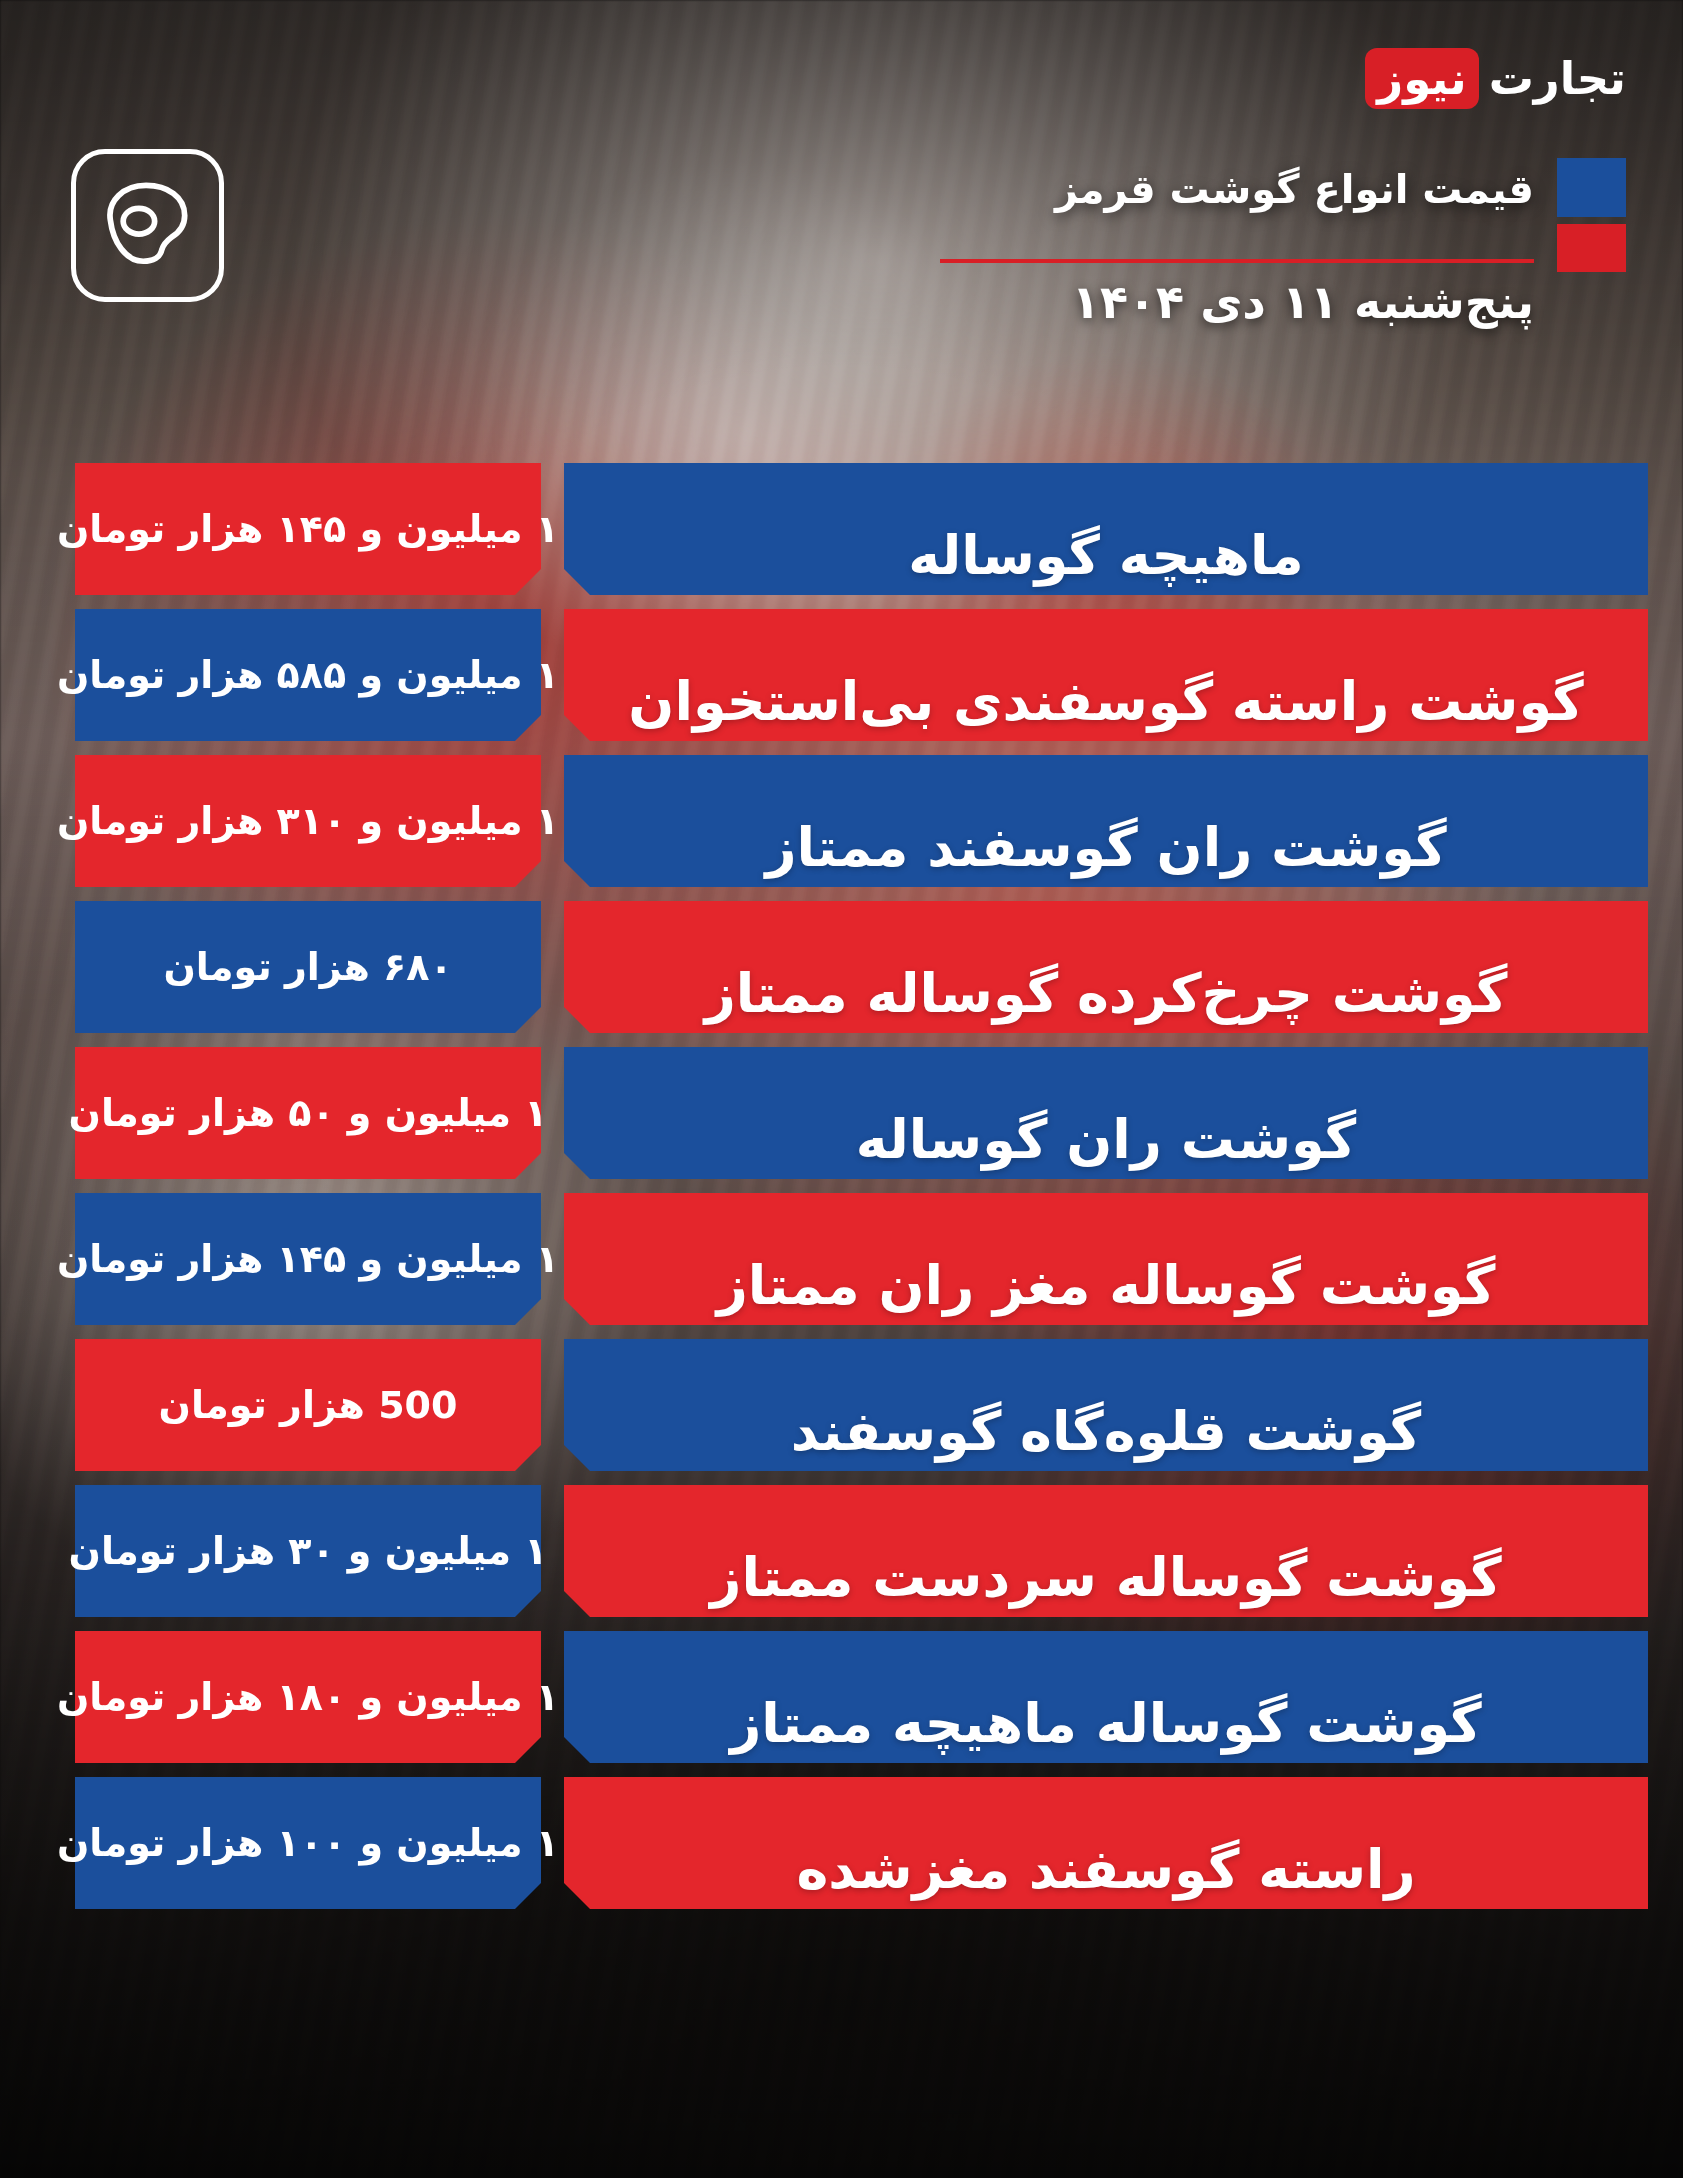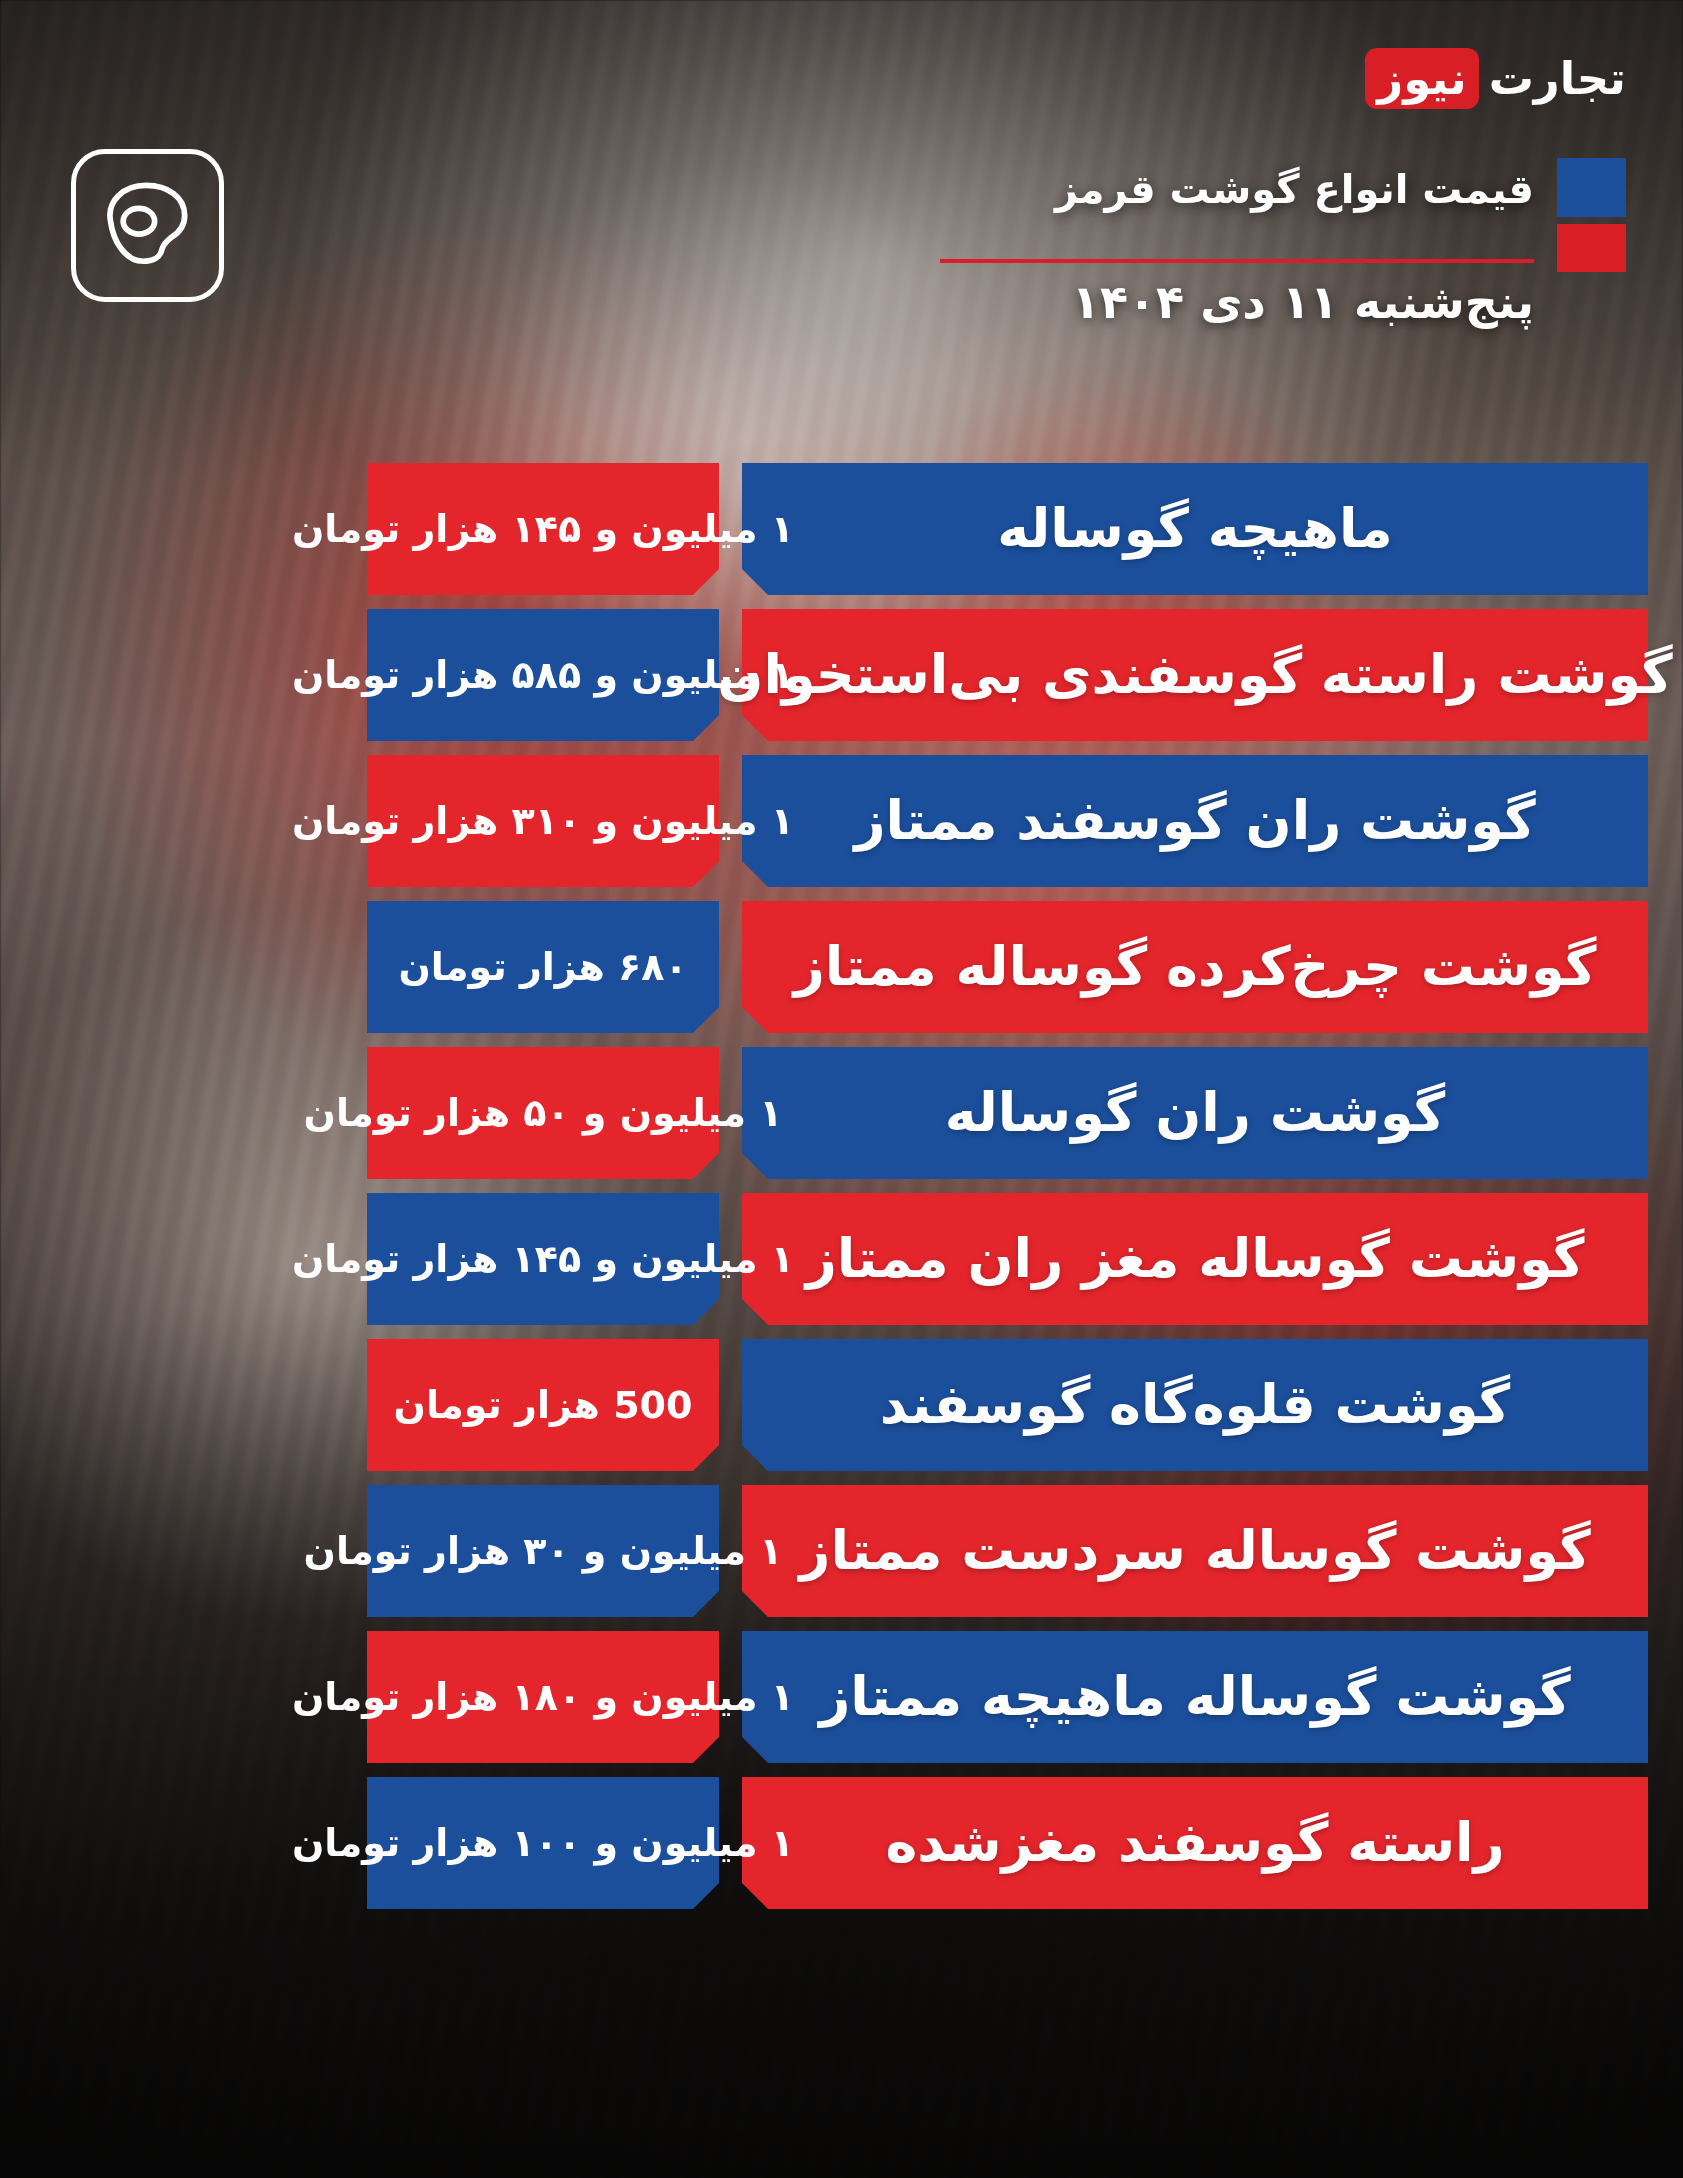"۱ میلیون و ۱۴۵ هزار" .price-bar { width: 352px -> 466px }
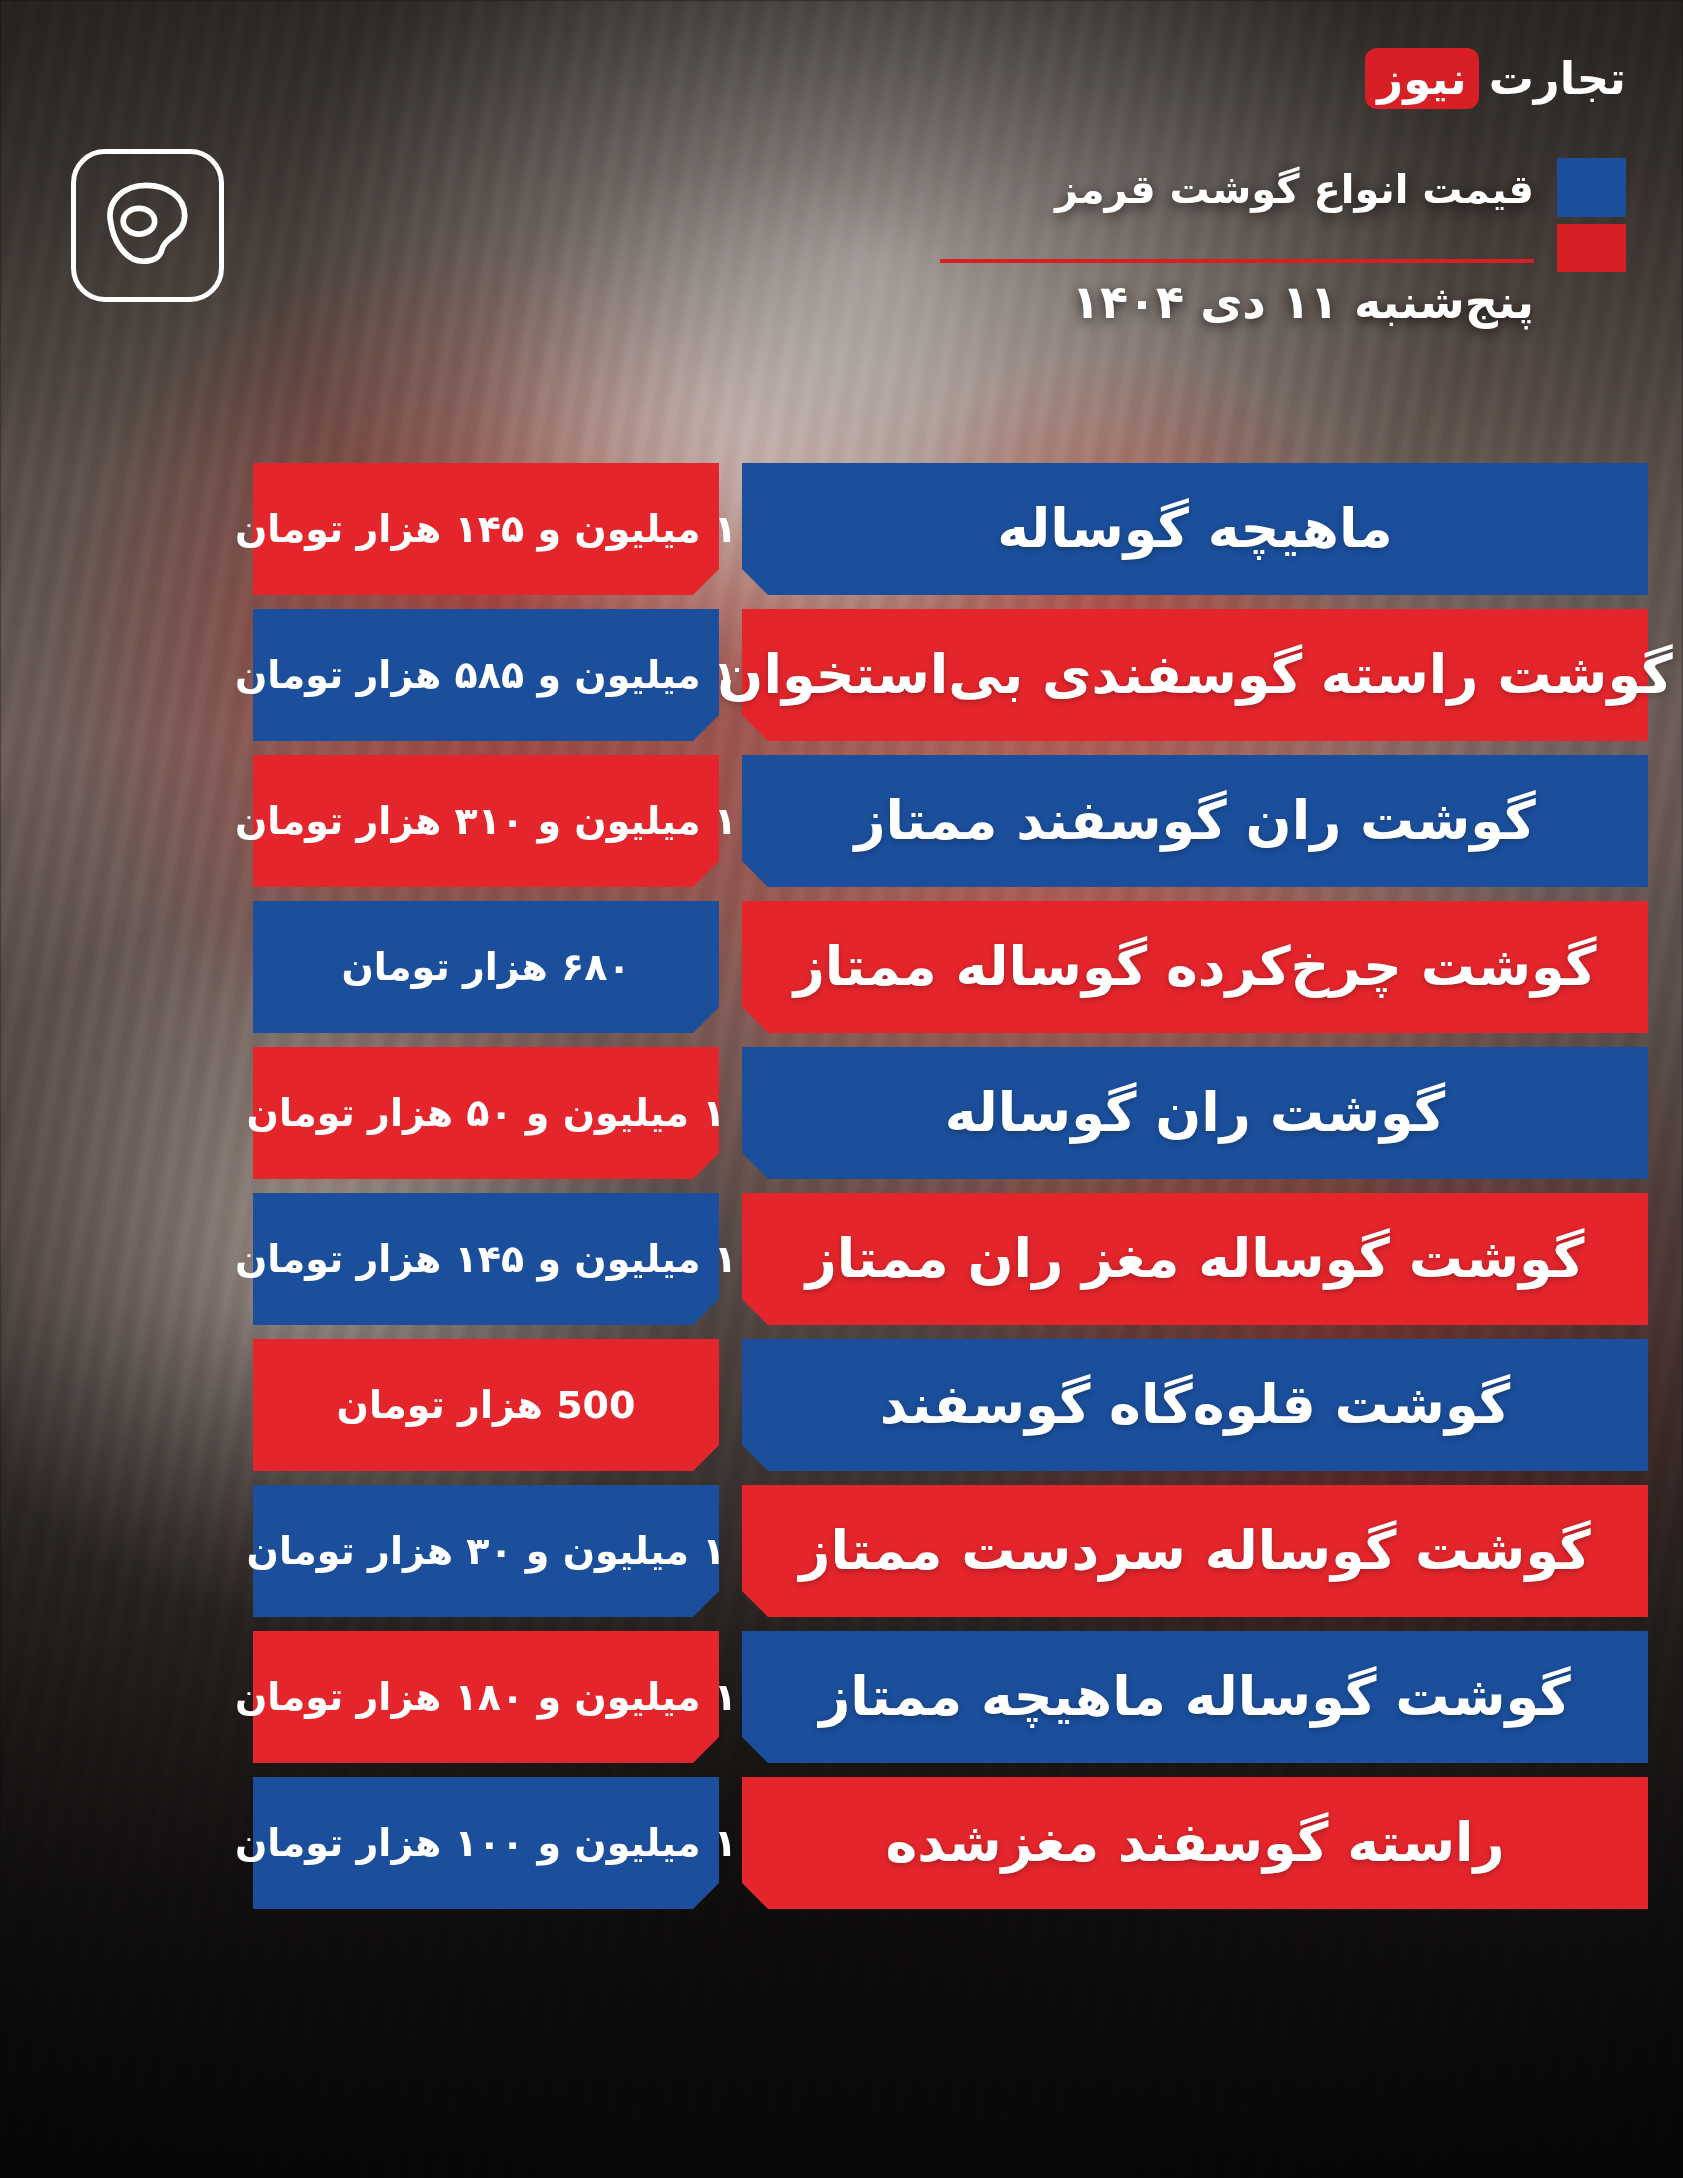"ماهیچه گوساله" .name-bar { align-items: center -> flex-end; padding: 16px 40px -> 8px 40px; width: 906px -> 1084px }
